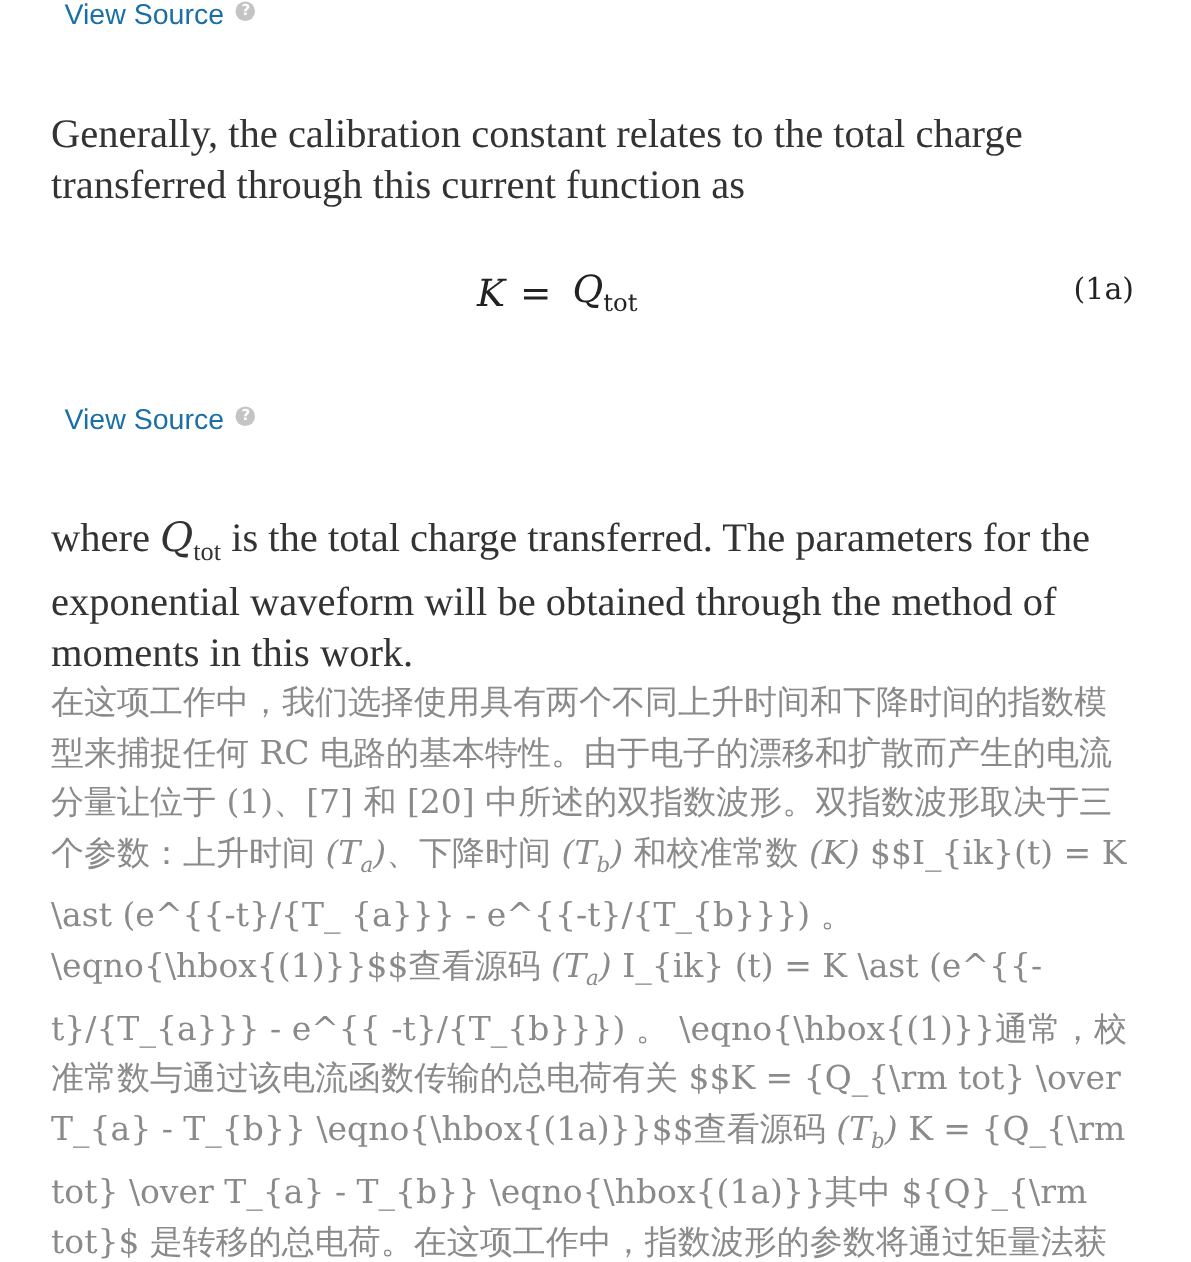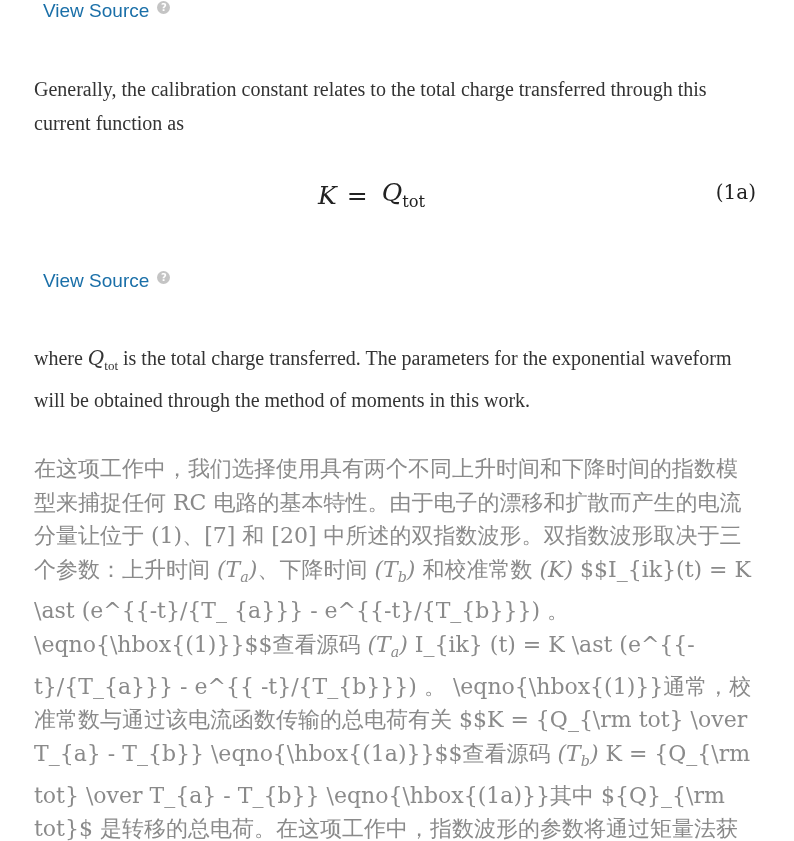"Generally, the calibration constant" .para { font-size: 20px -> 27px }
